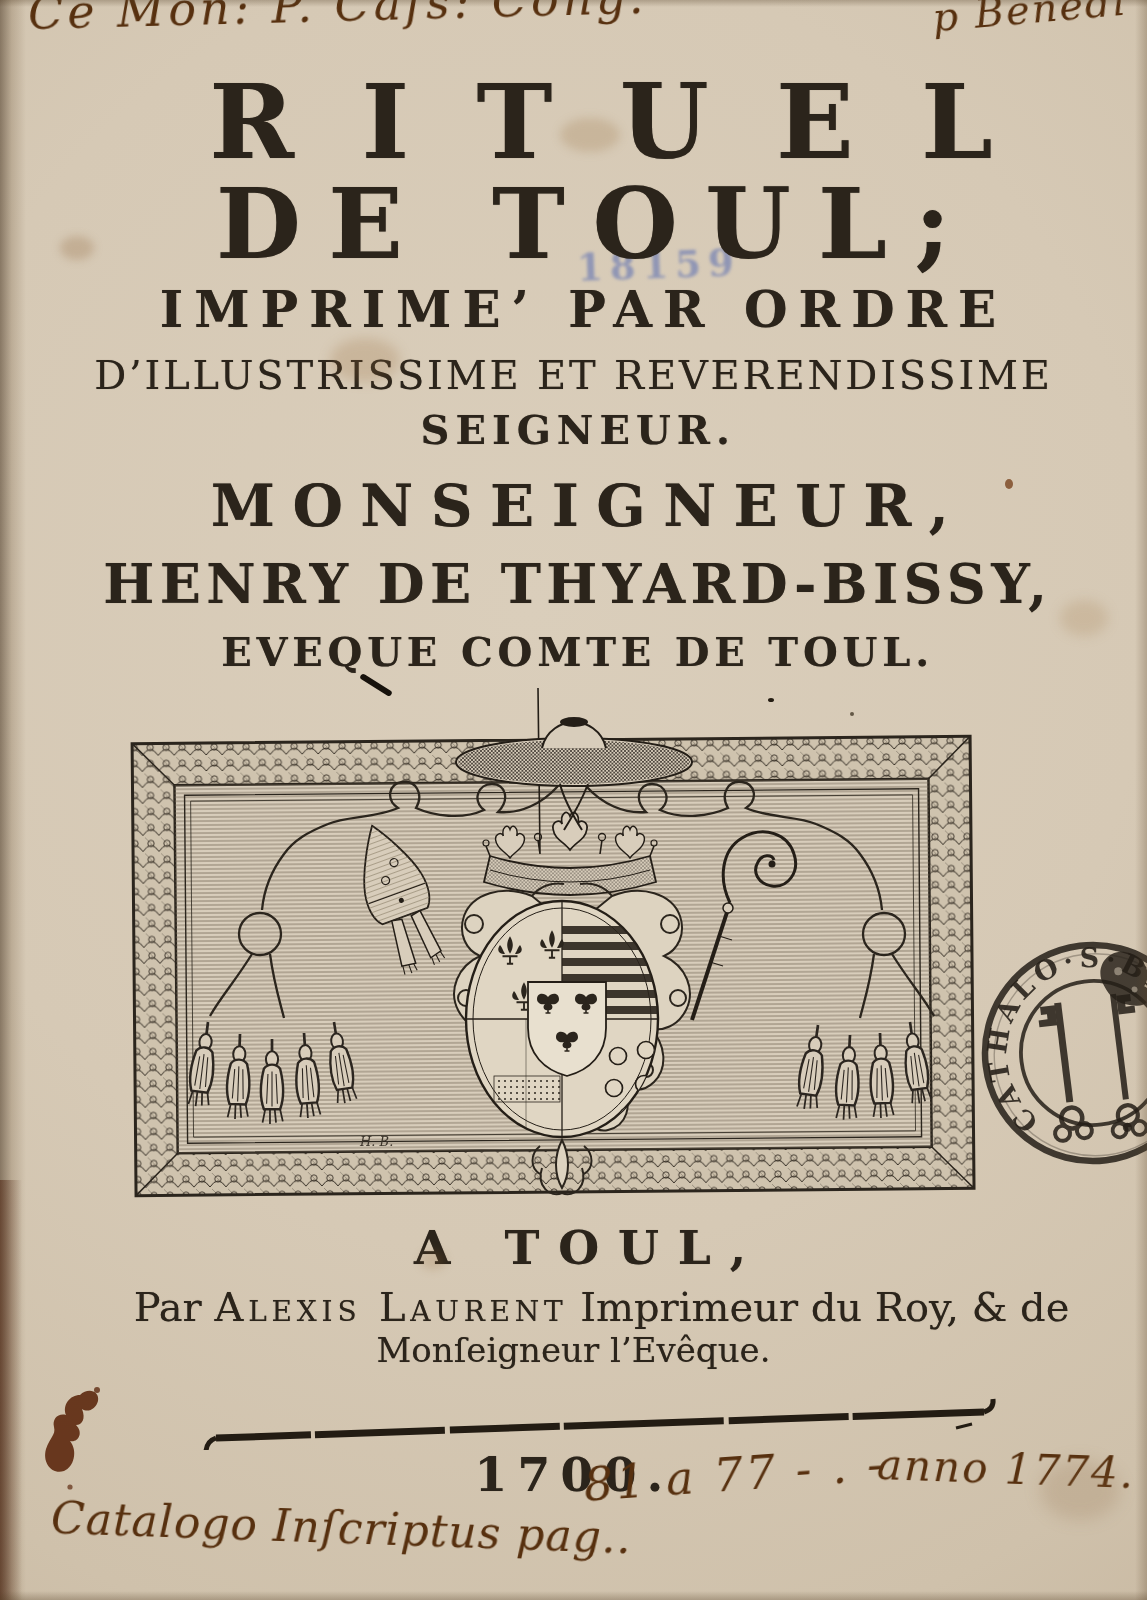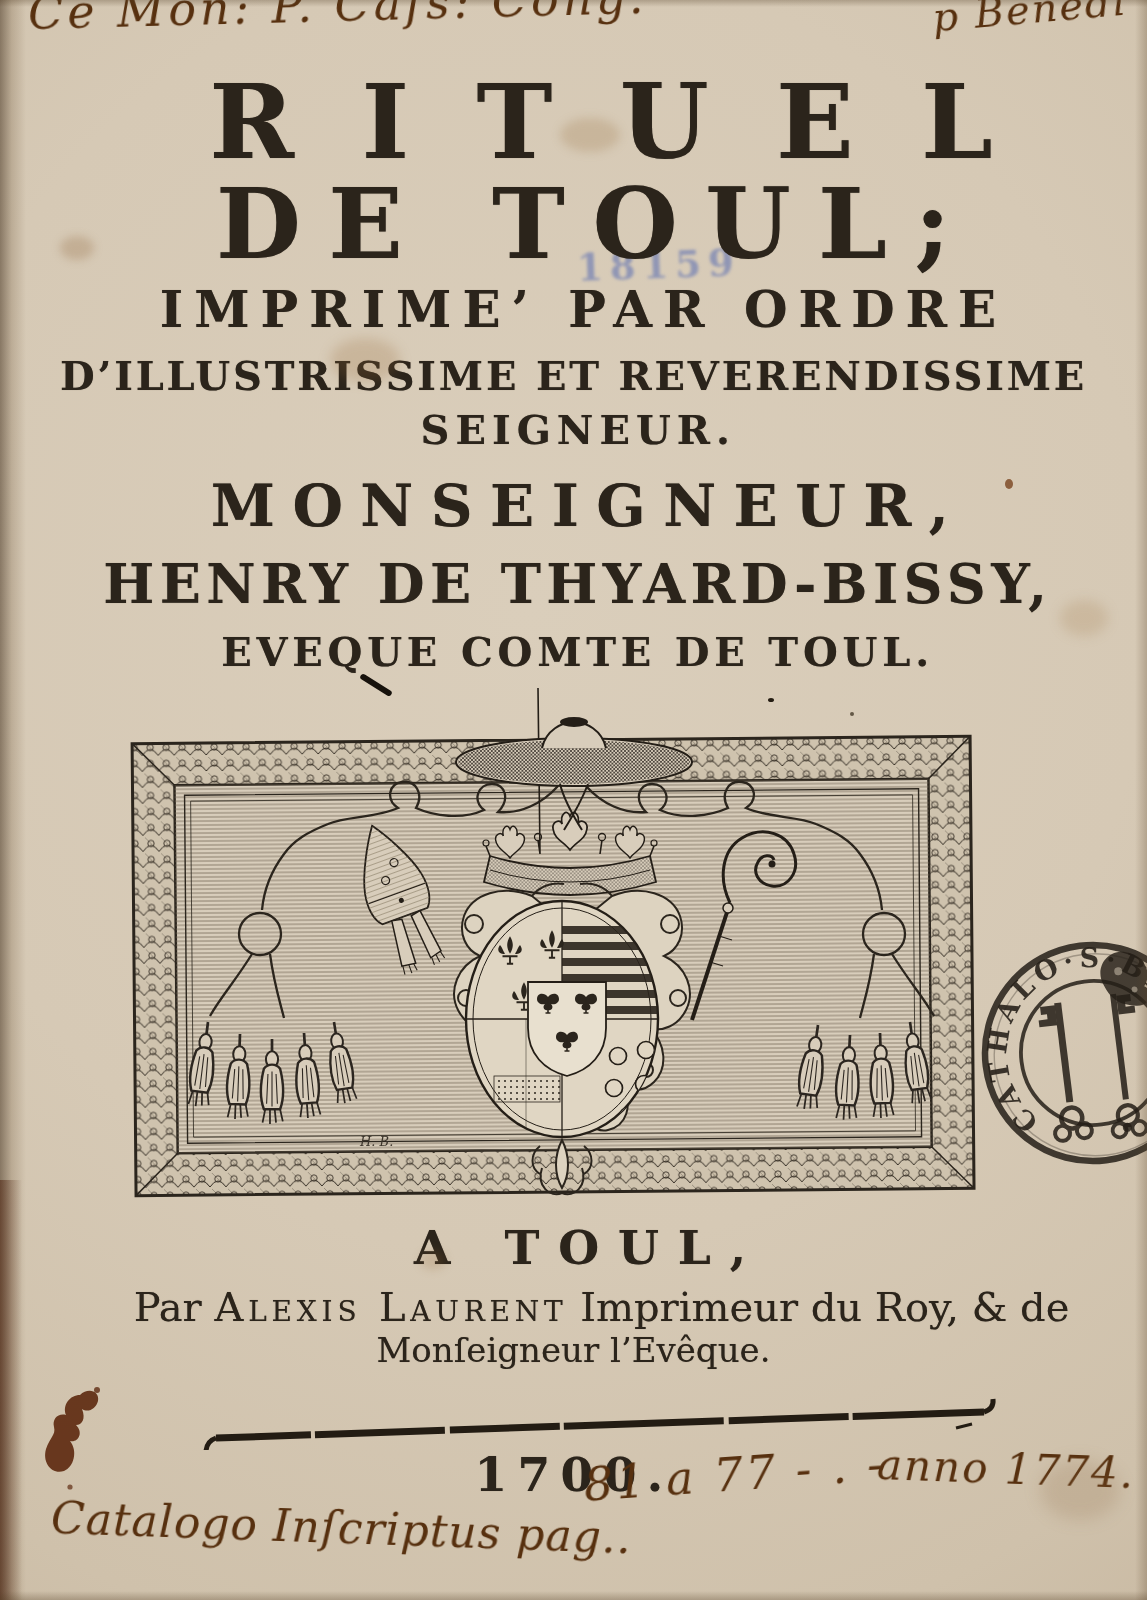"D’ILLUSTRISSIME ET REVERENDISSIME" .t-ord2 { font-weight: 700 -> 400 }
